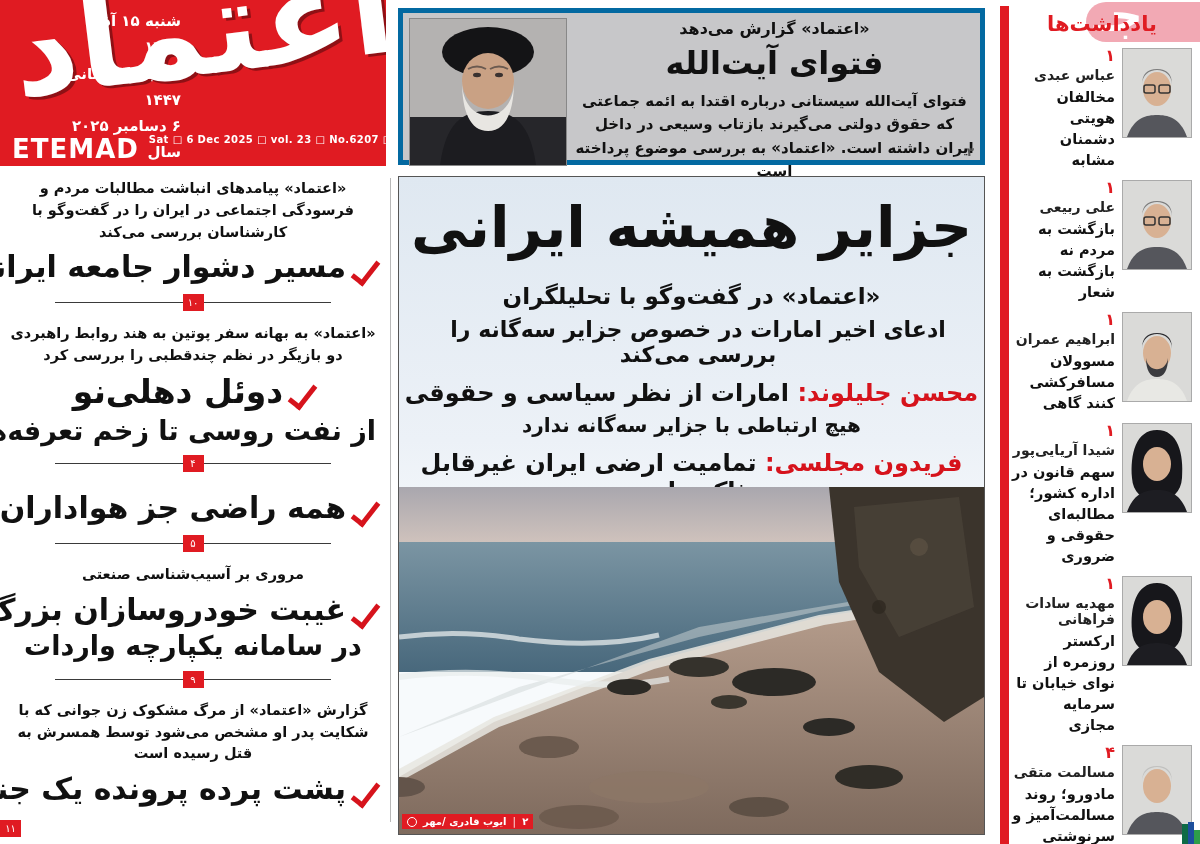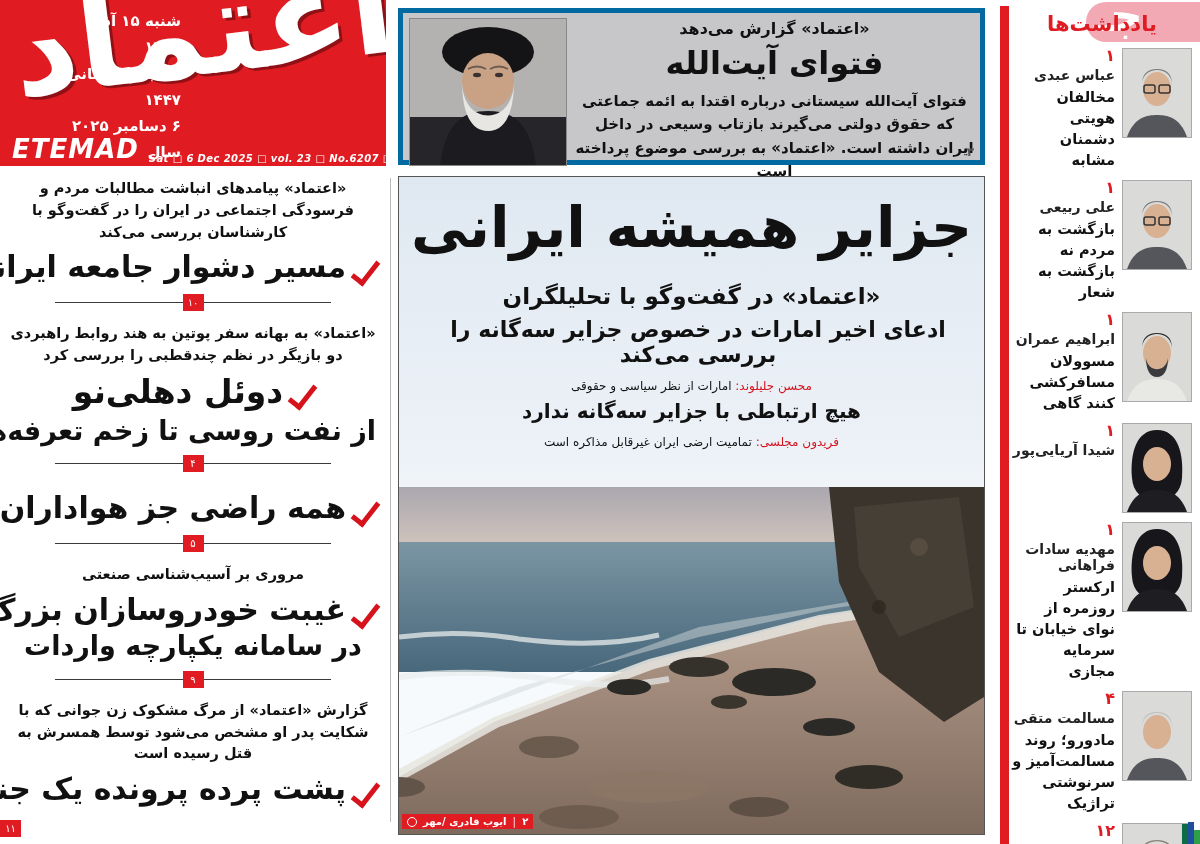"ETEMAD" .en-row { align-items: flex-end -> flex-start; font-style: italic -> none }
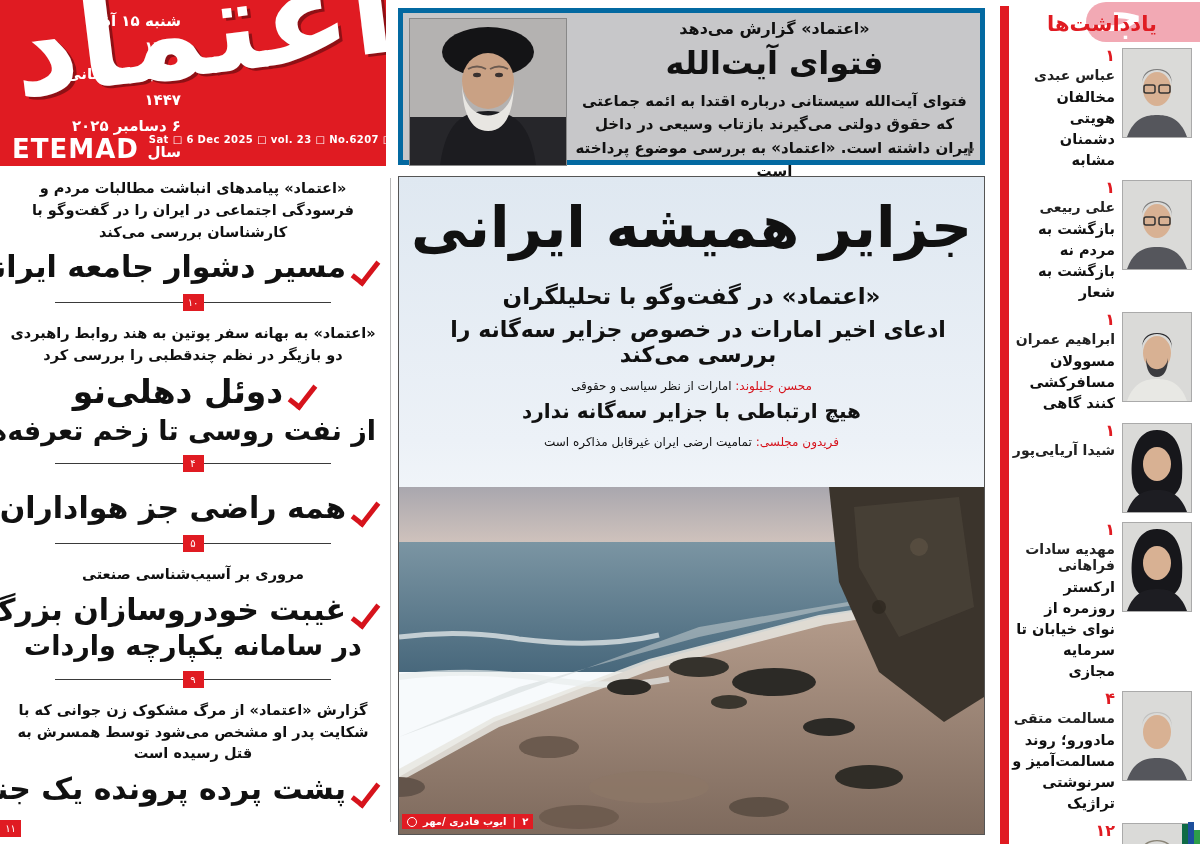"محسن جلیلوند: امارات از نظر" .m-quote { font-size: 12px -> 24px; font-weight: normal -> bold }
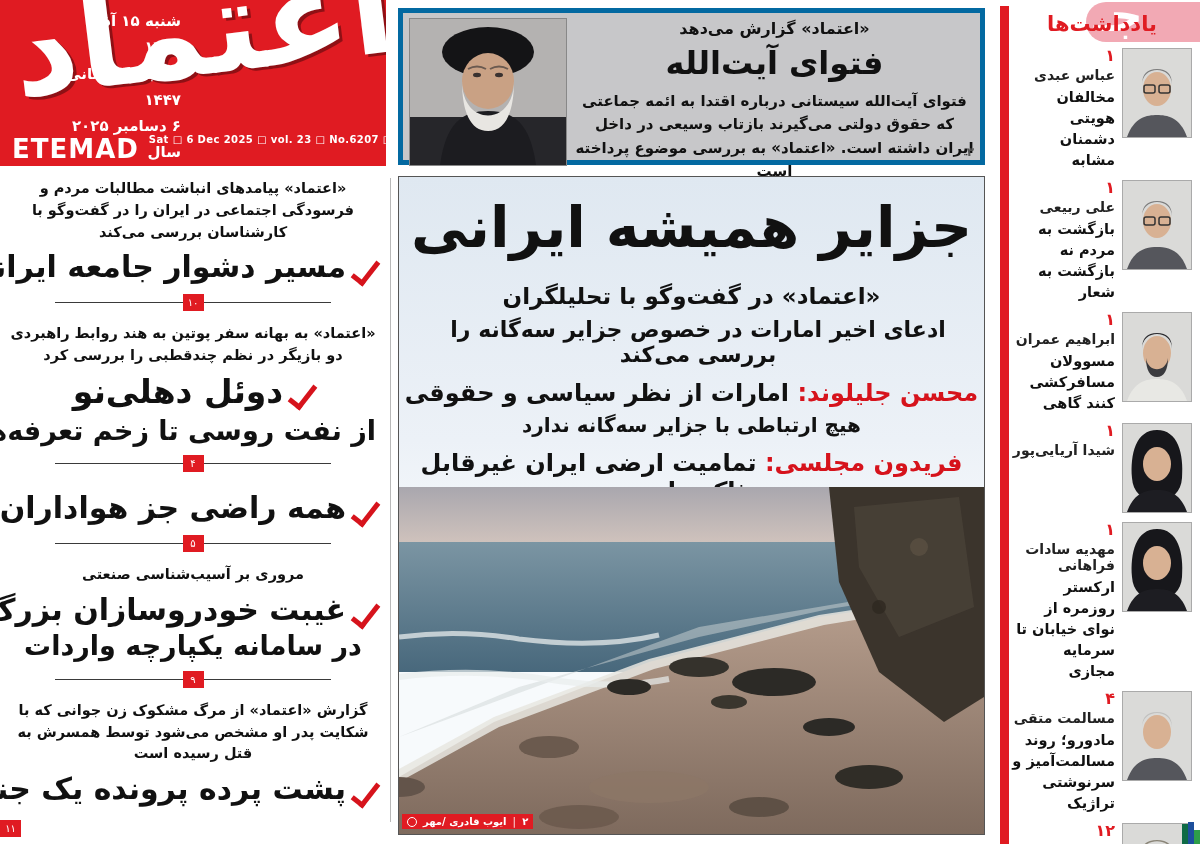"سهم قانون در اداره کشور؛" div.etitle { html: none -> <div>سهم قانون در اداره کشور؛ مطالبه‌ای حقوقی و ضروری</div> }
